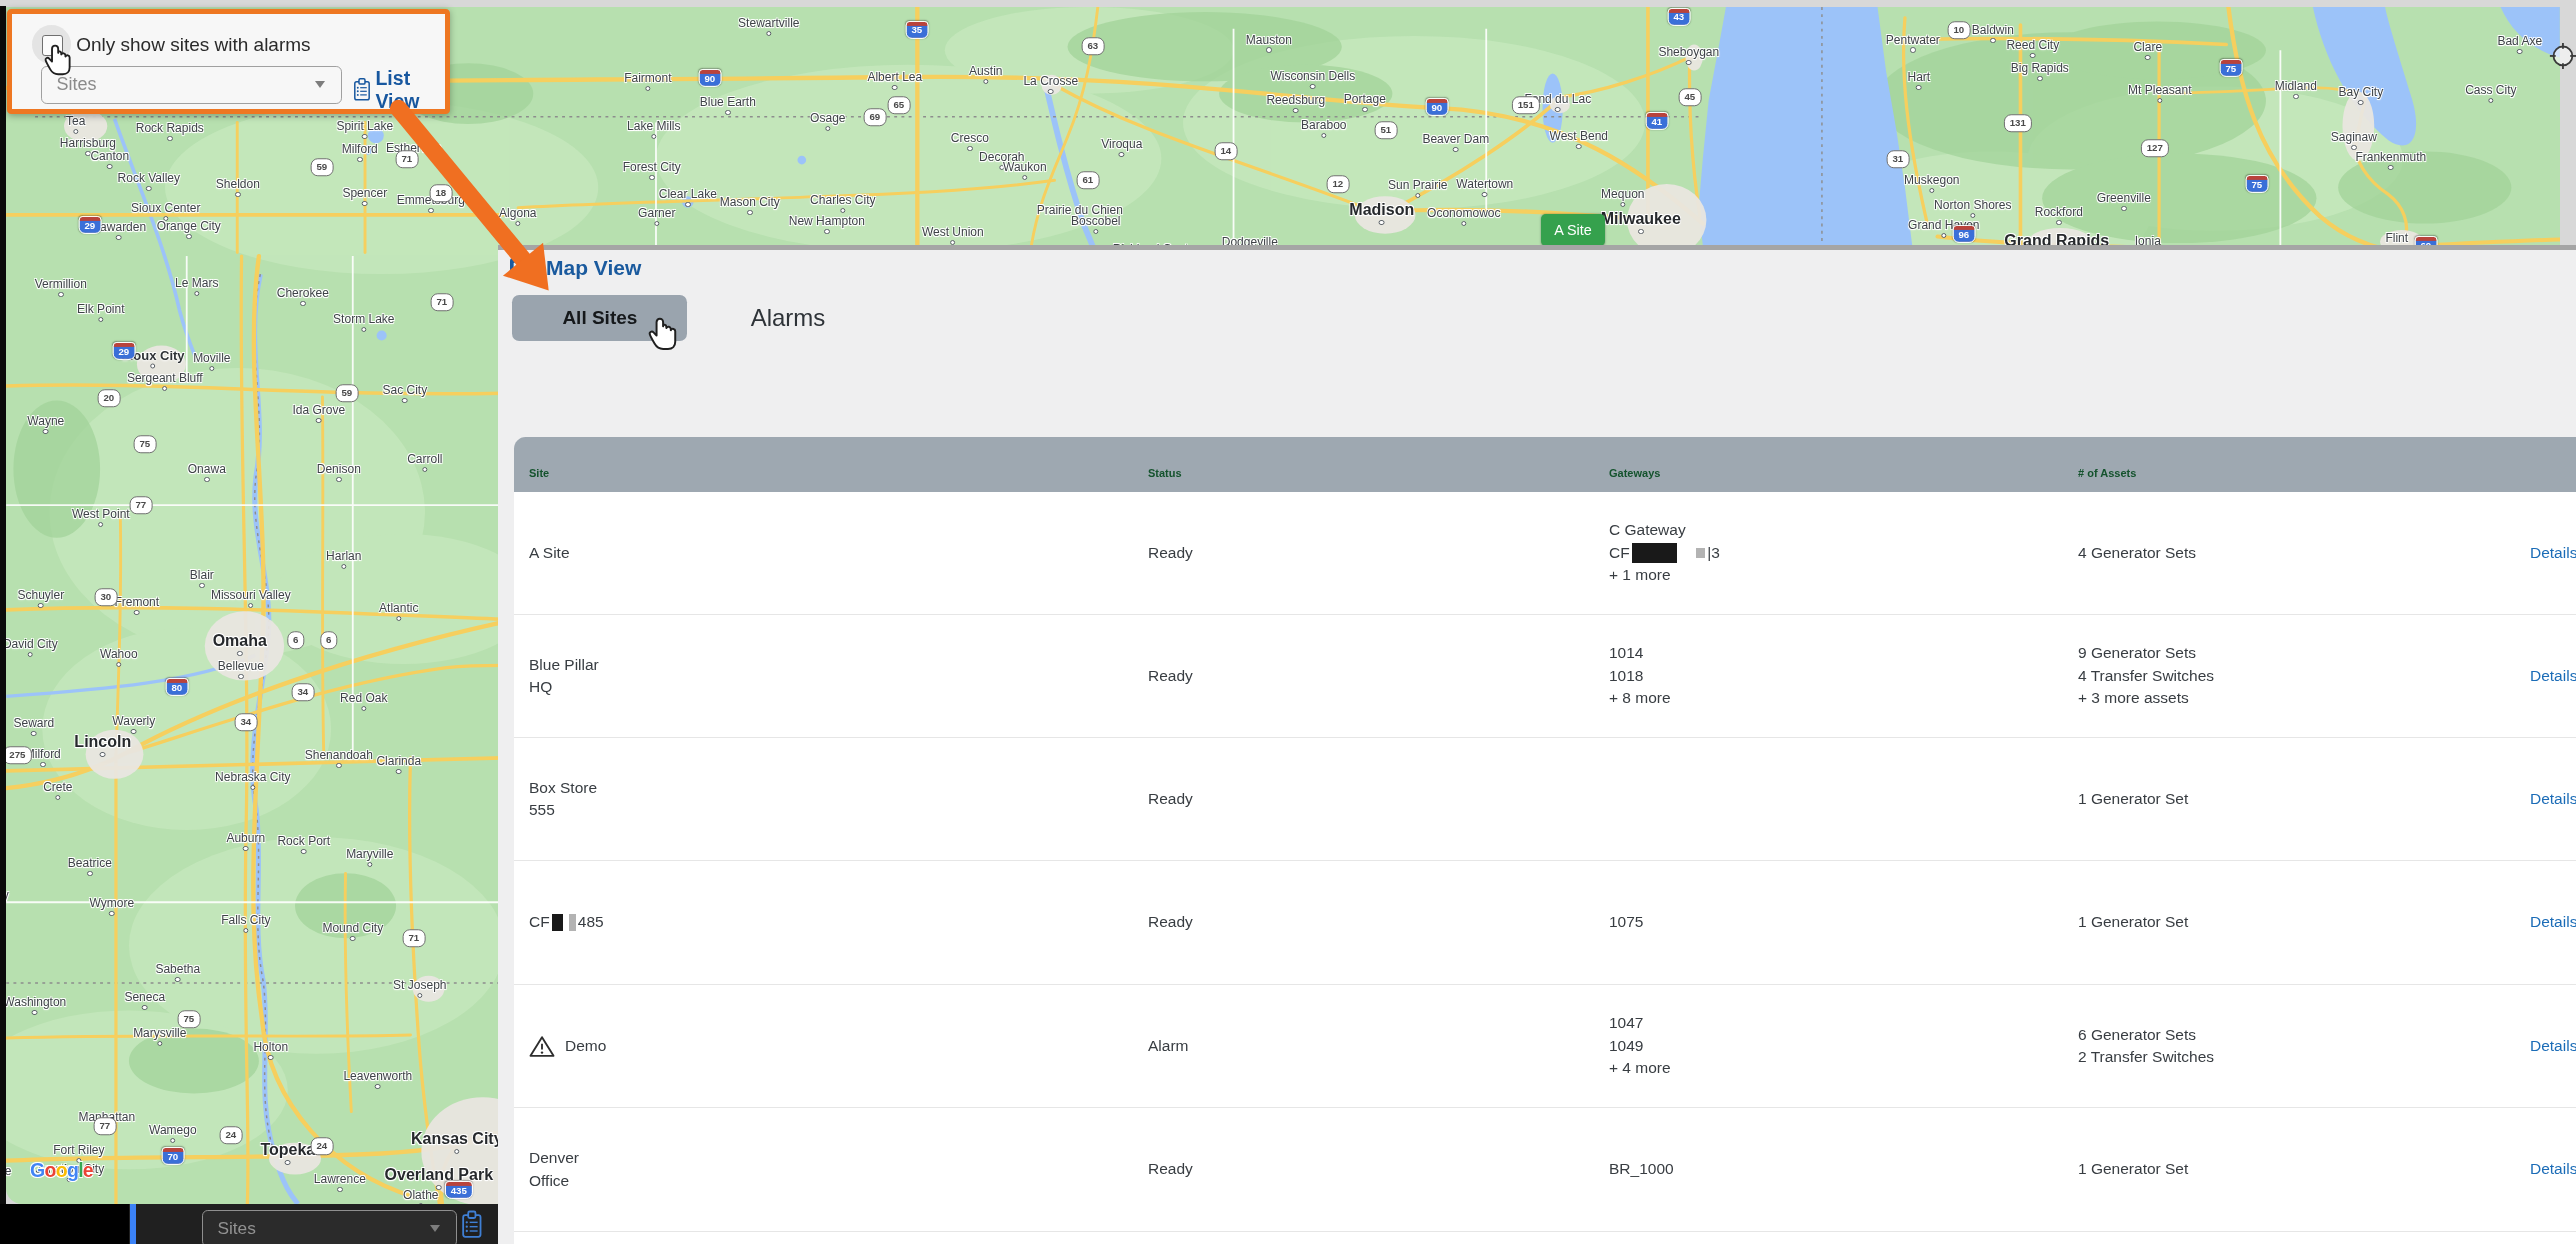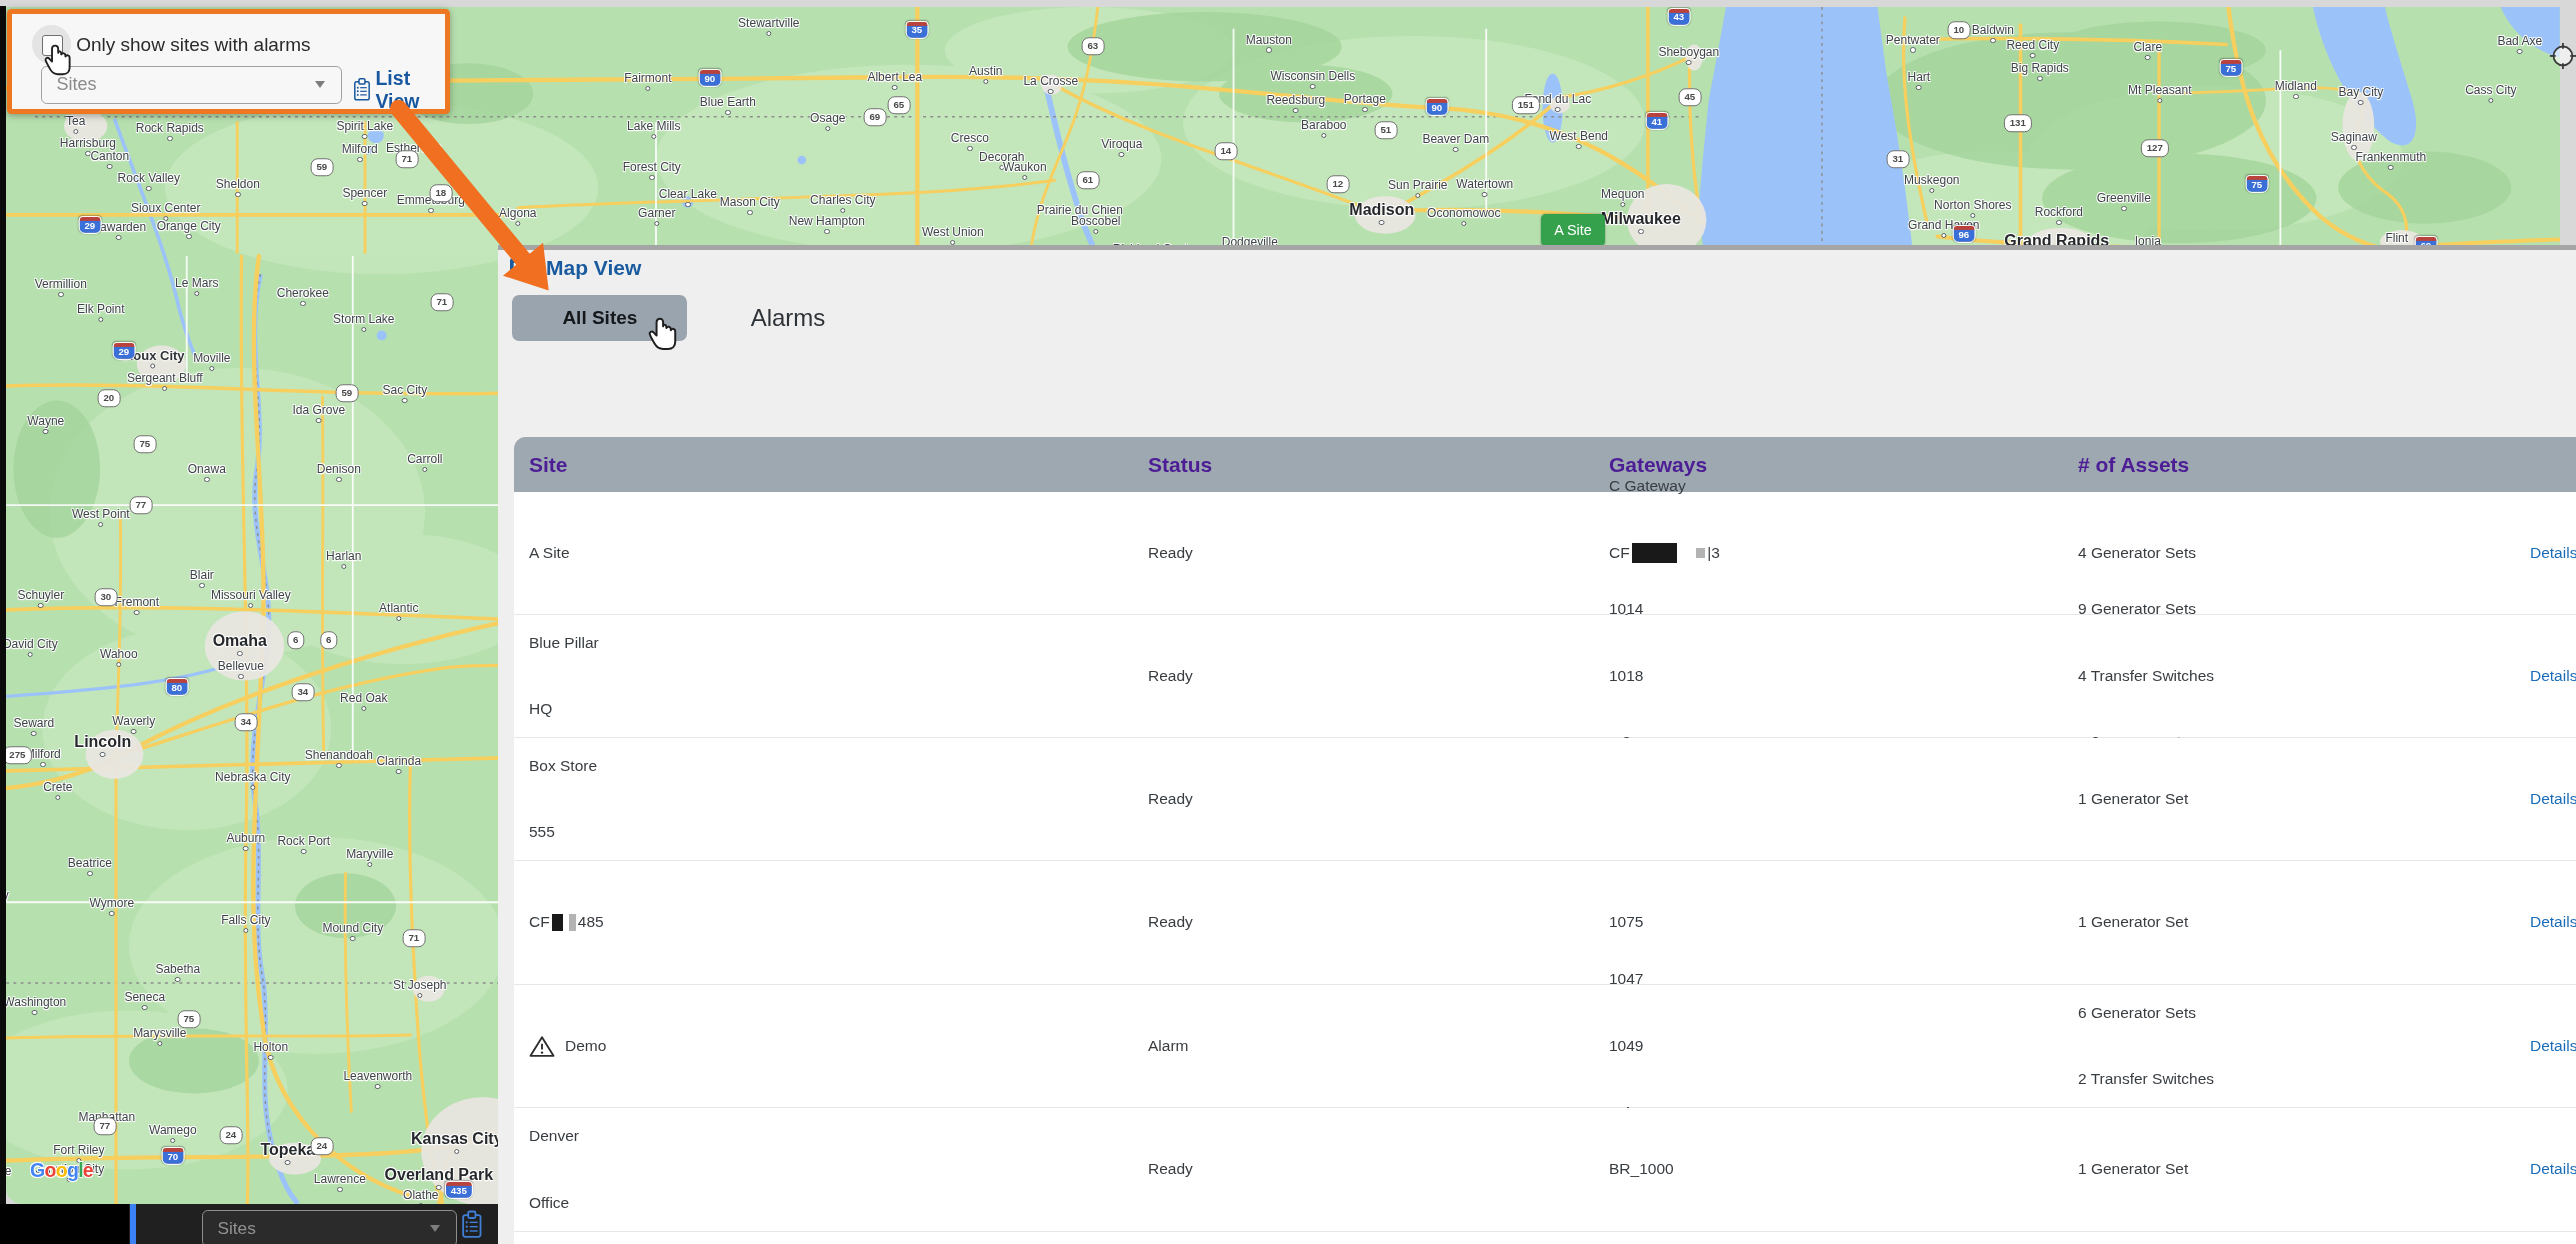"Site" .hcol { color: #4c1d95 -> #14532d; font-size: 21px -> 11px; top: 0 -> 8px }
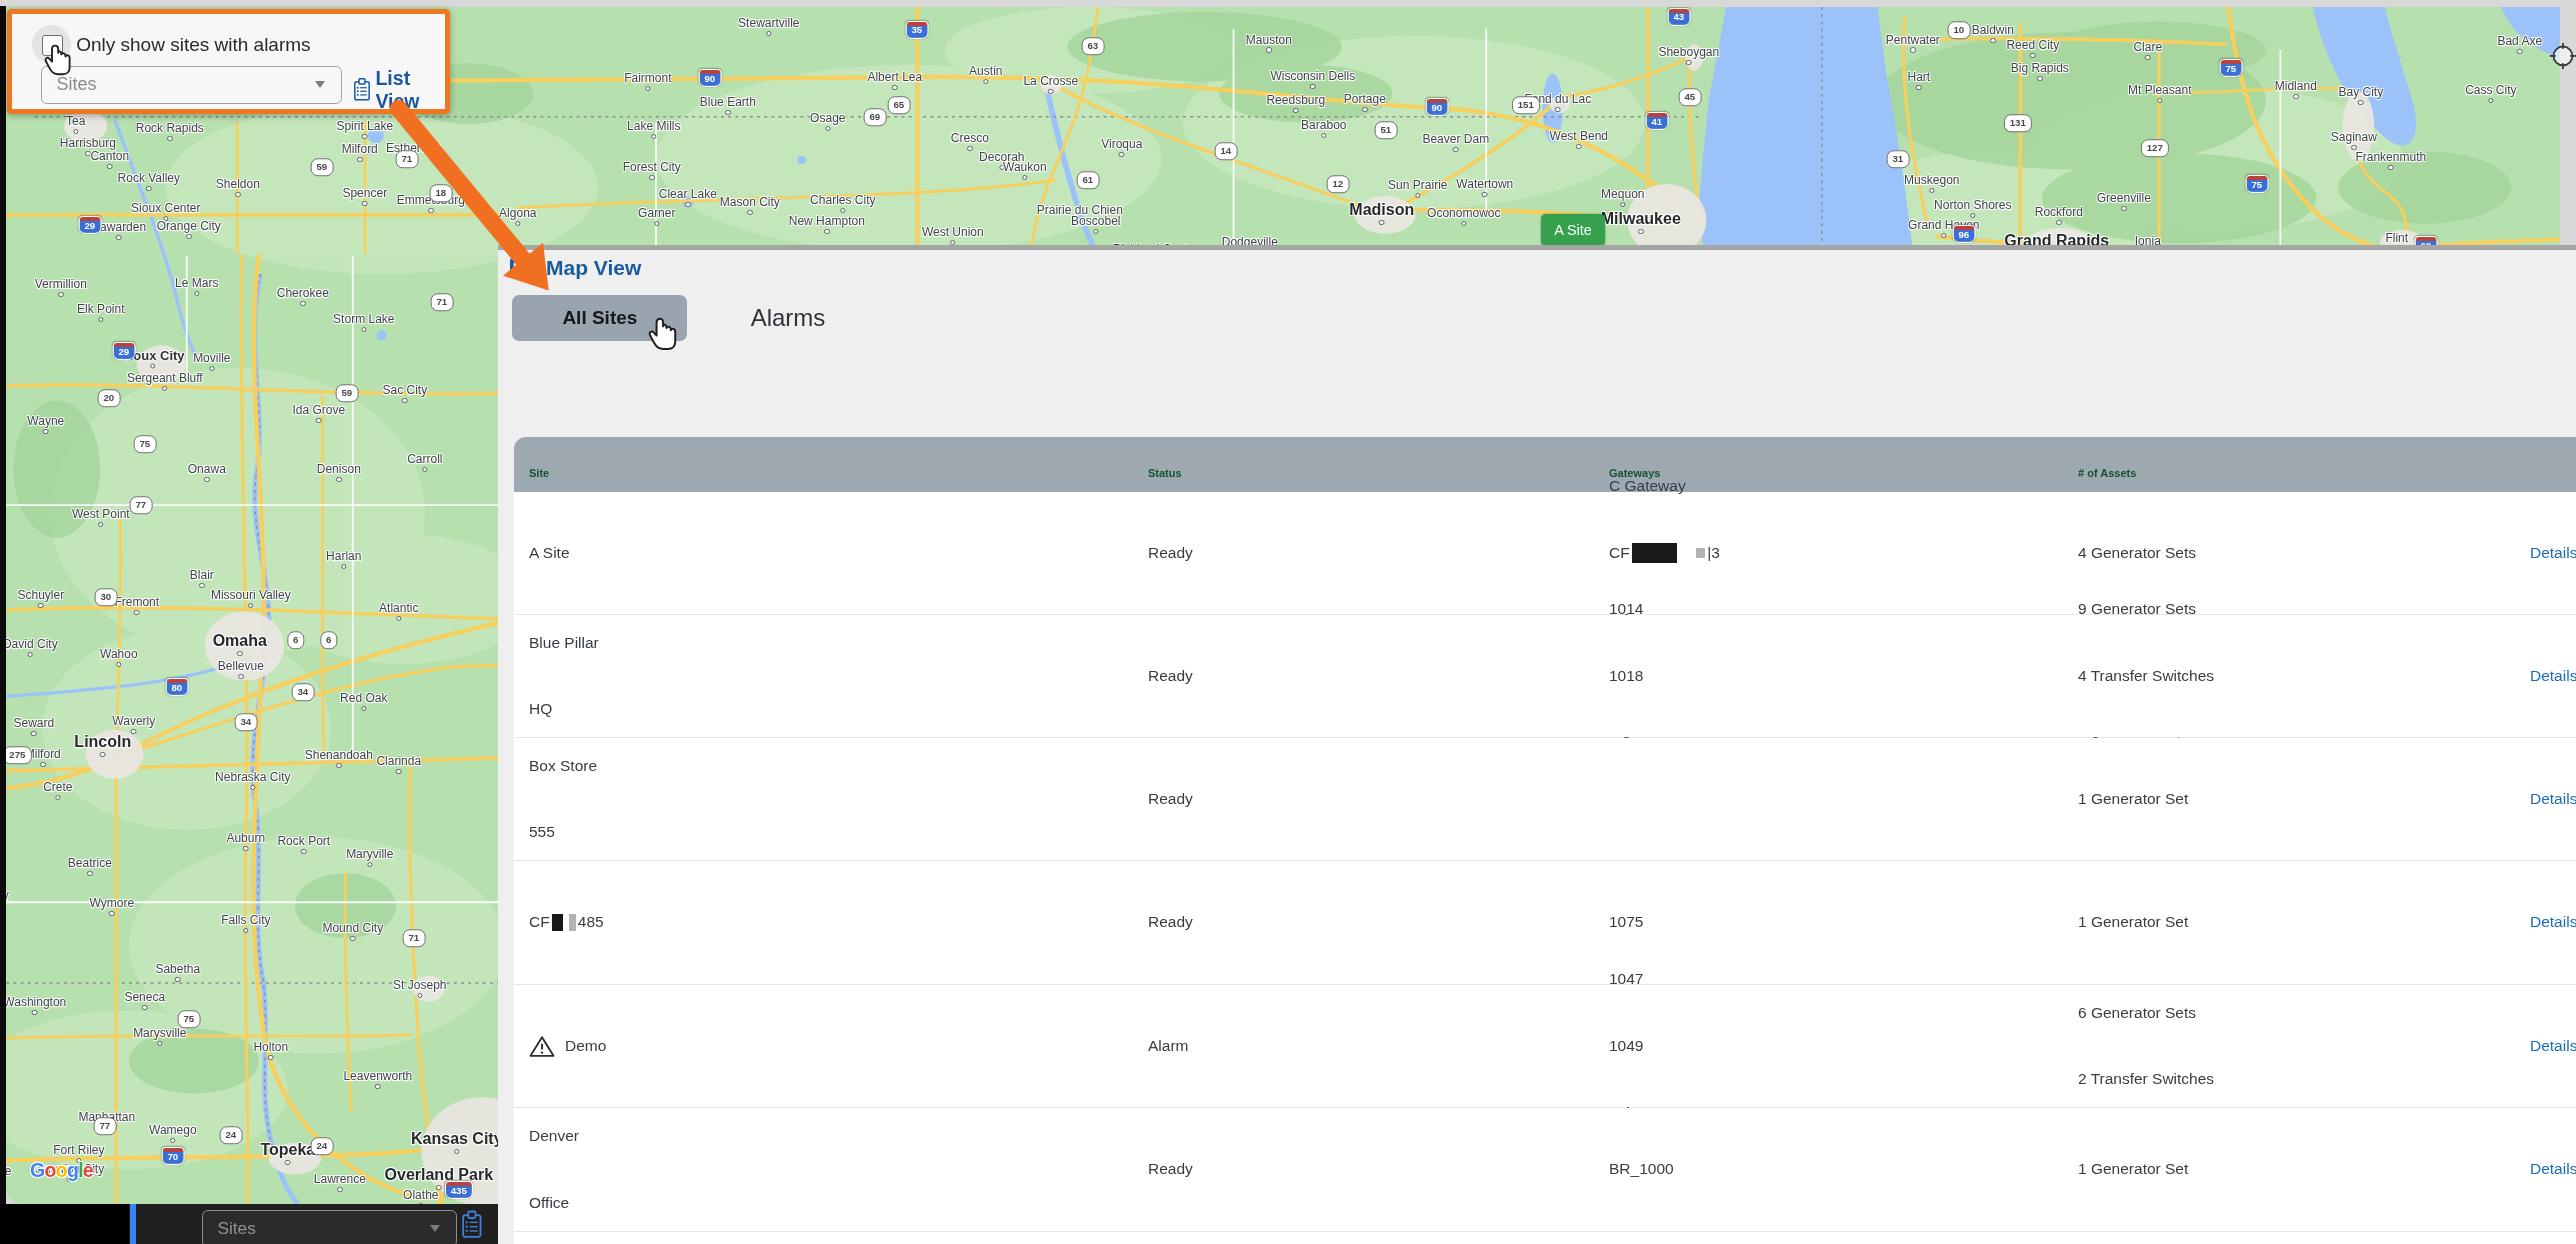"C Gateway" .cell { gap: 44px -> none }
